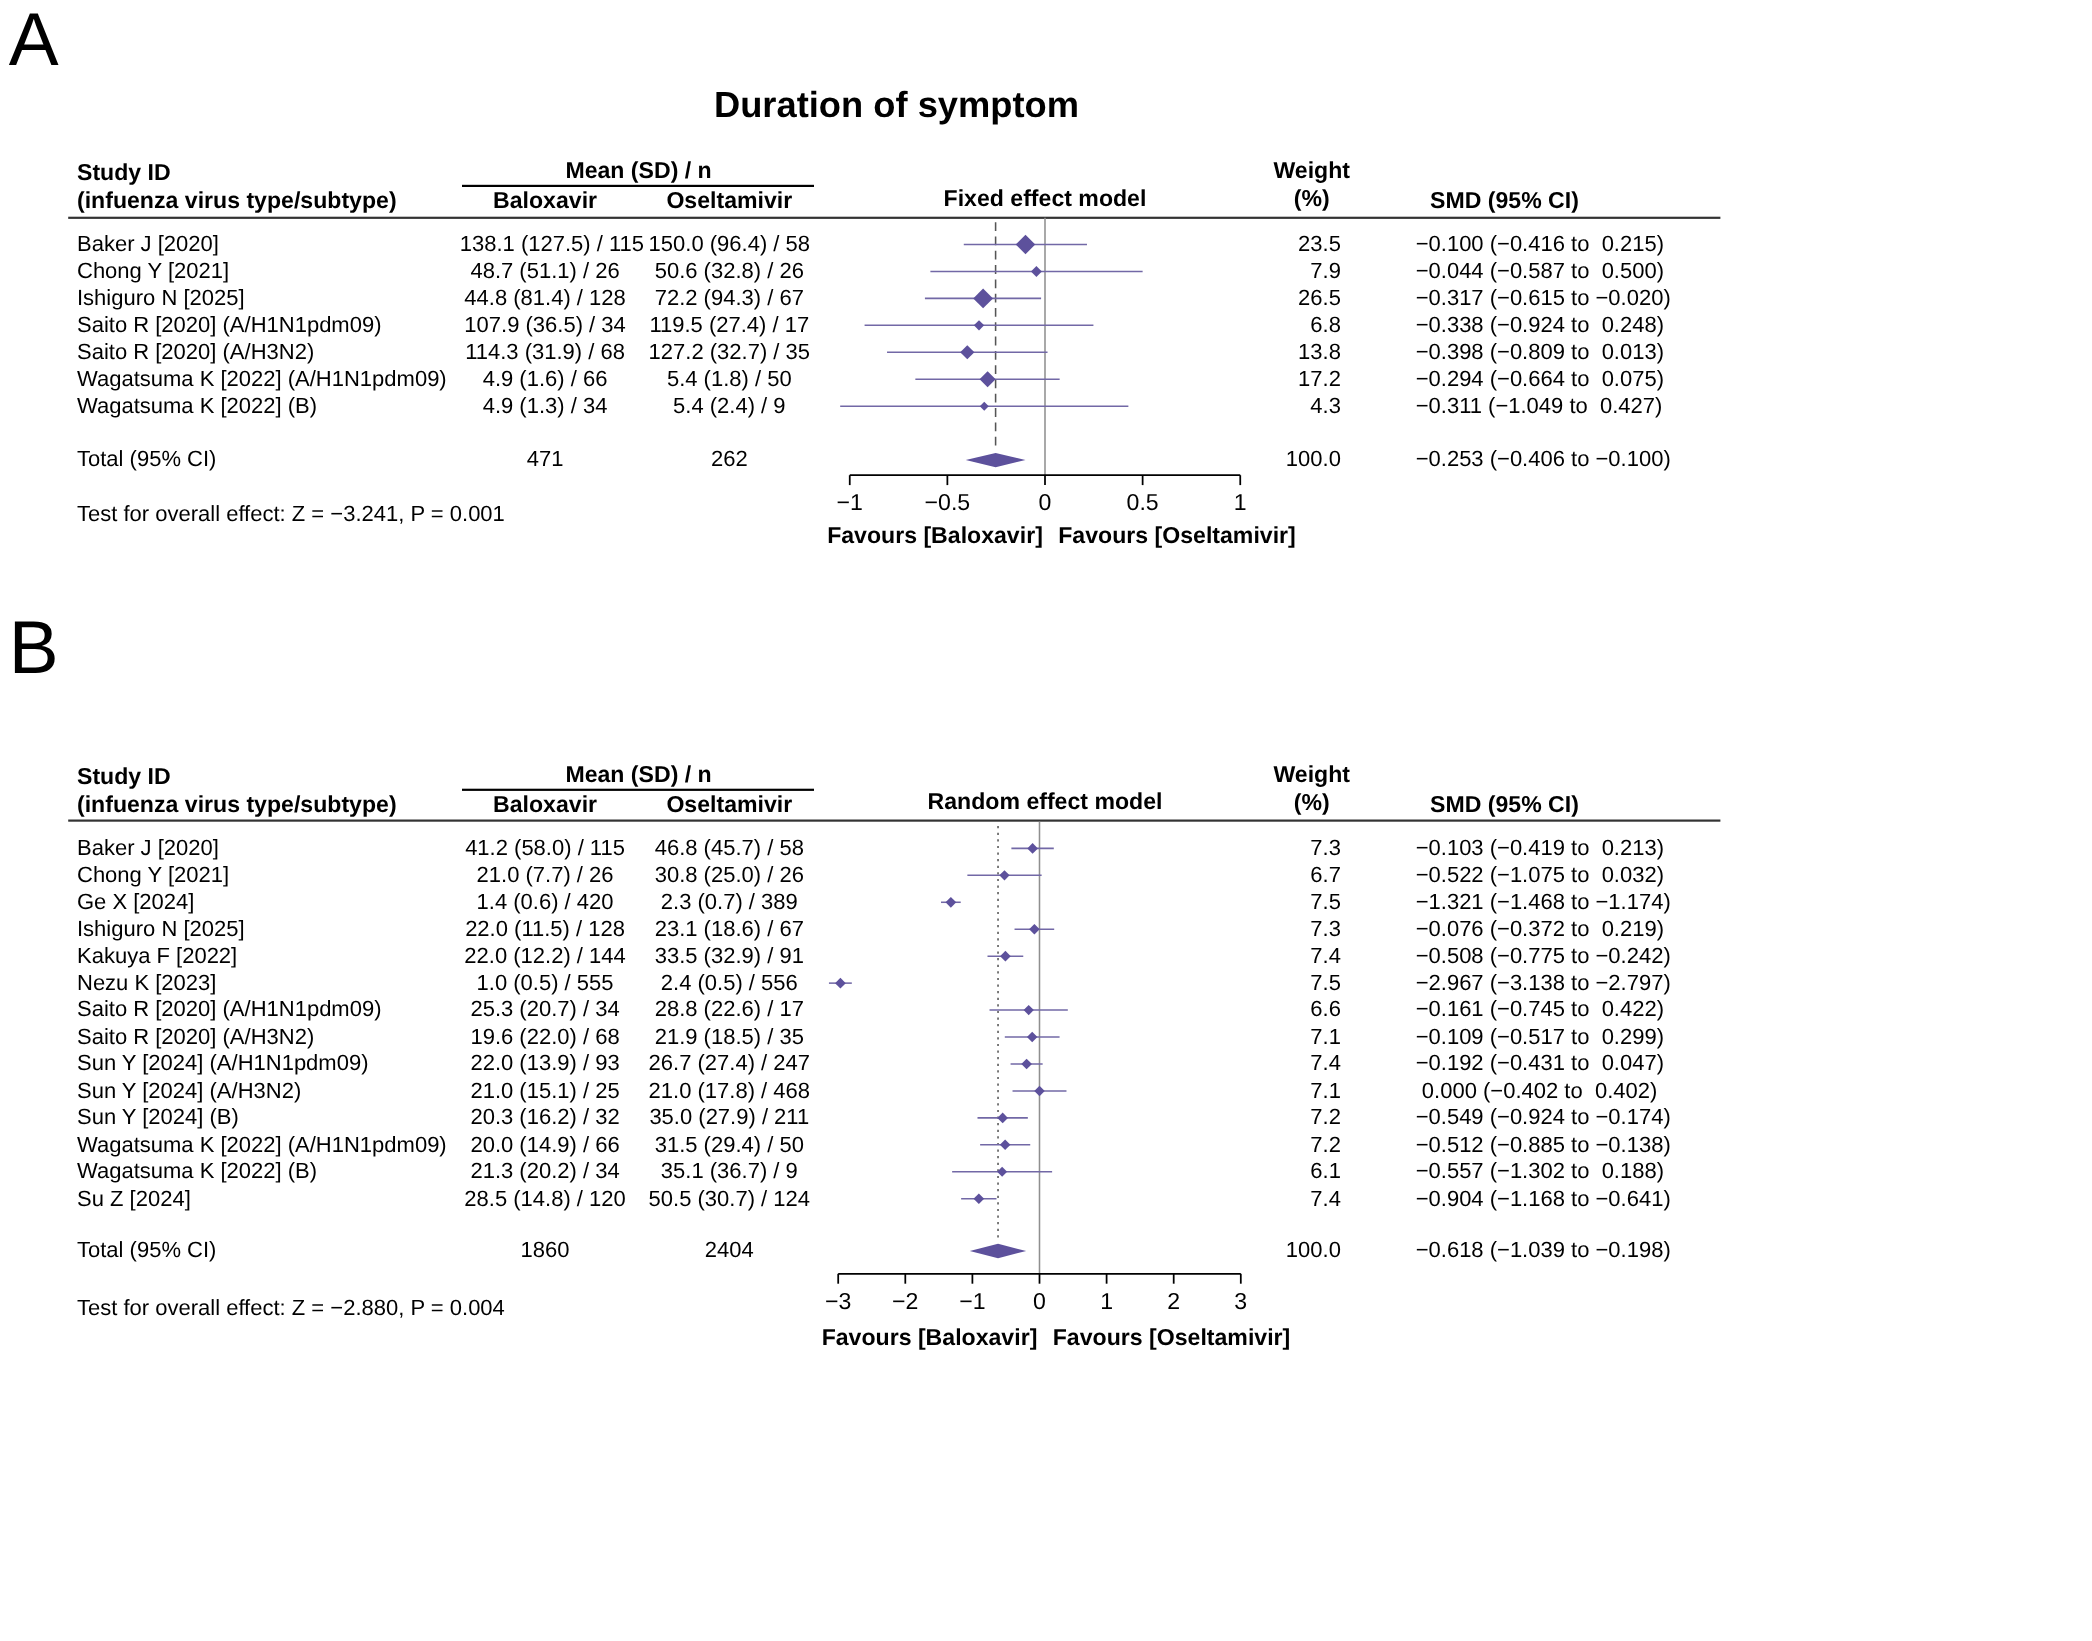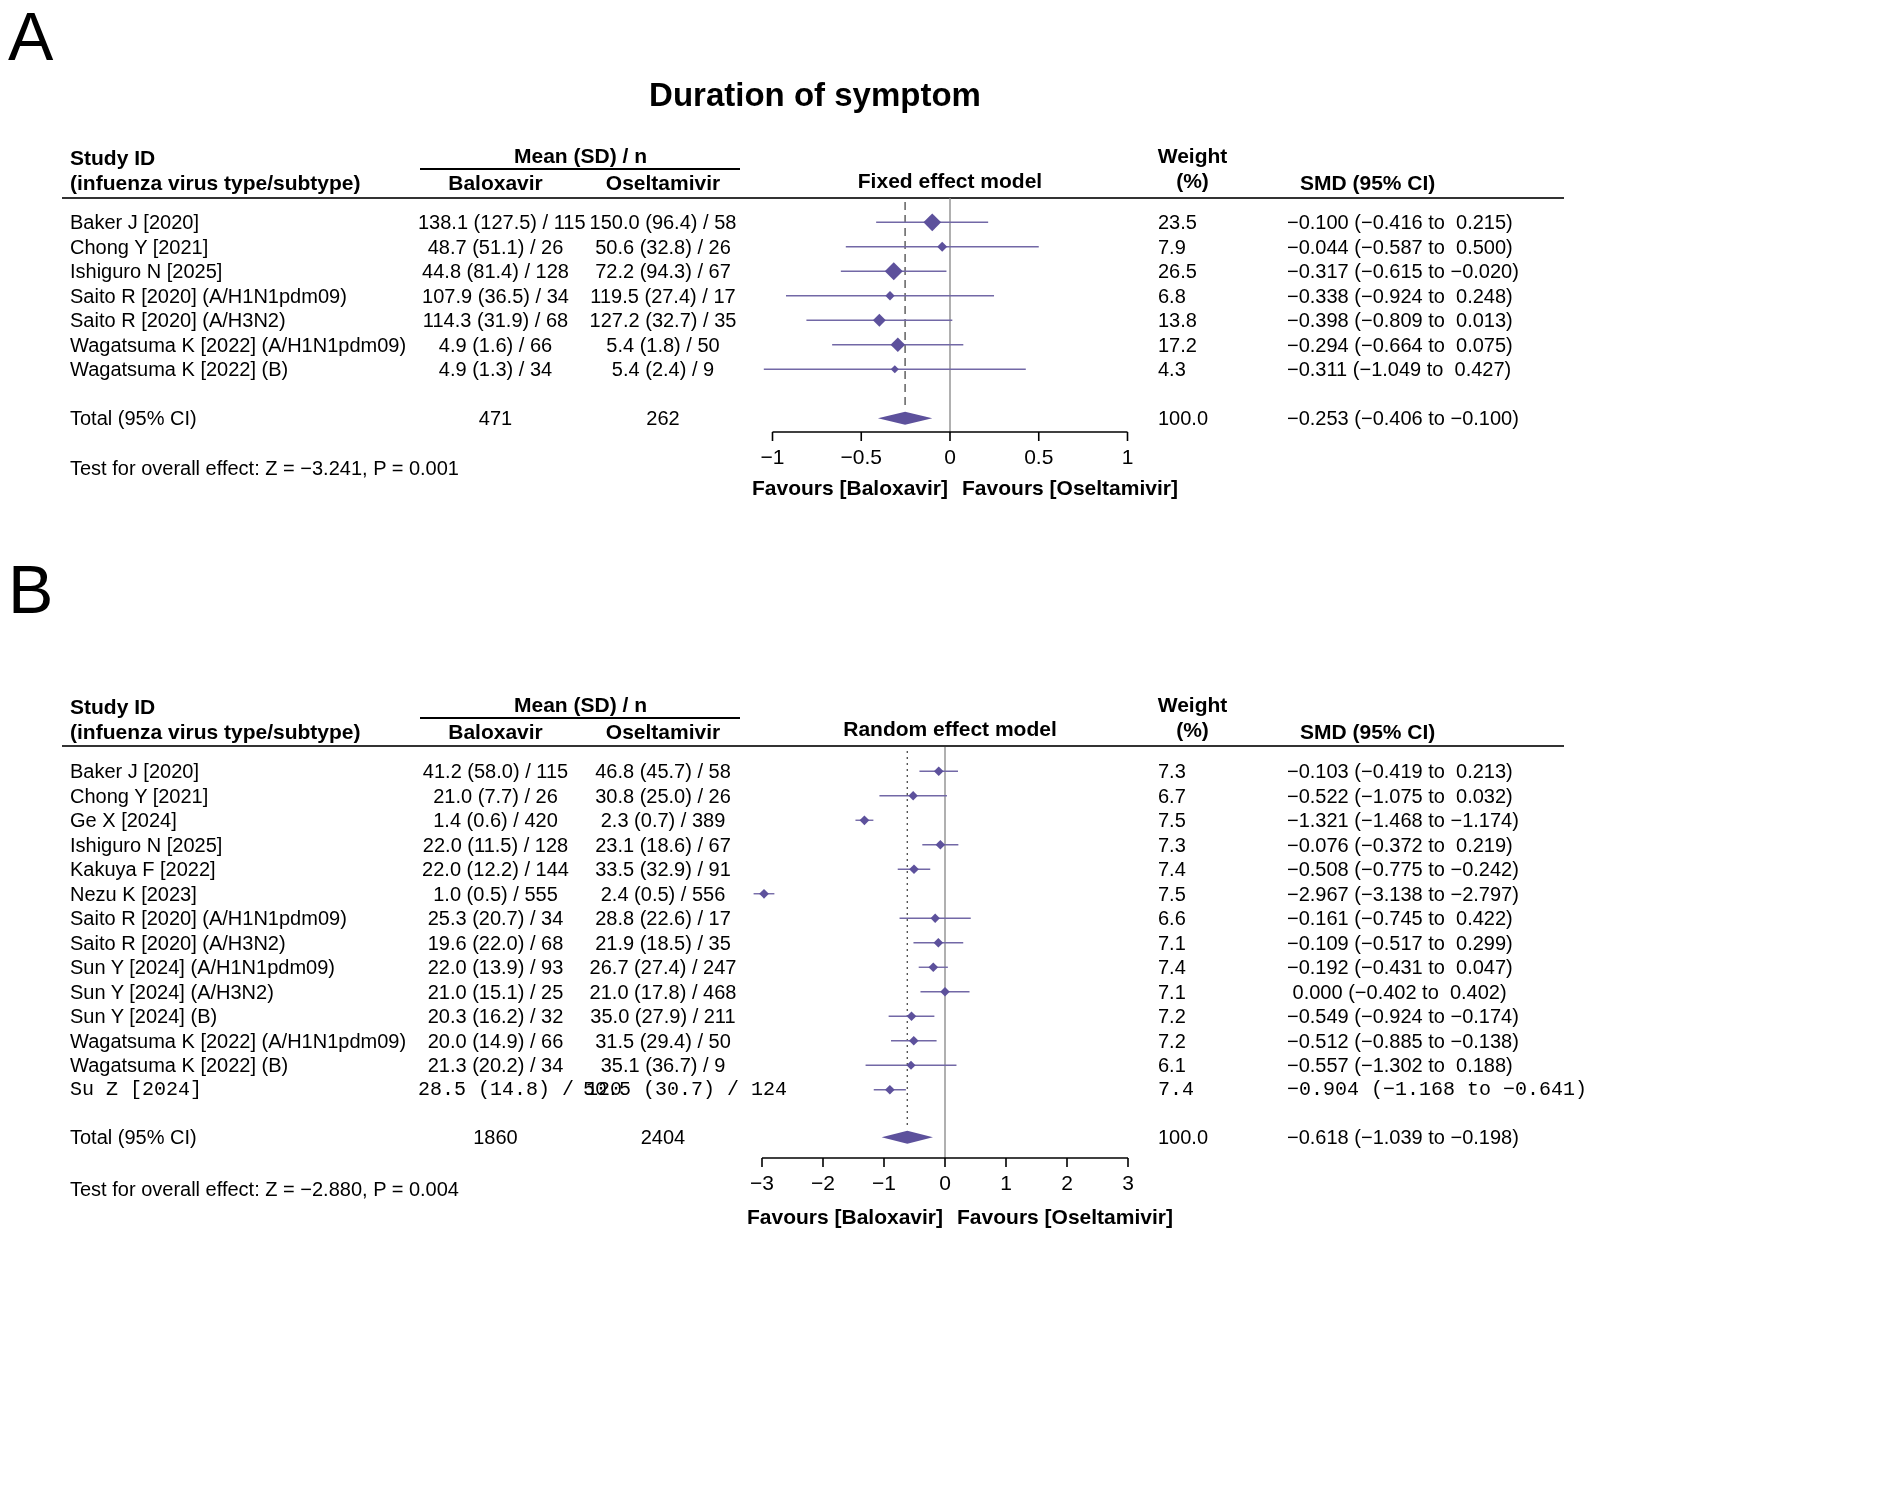"23.5" .c-weight { left: 1158px -> 1134px; text-align: left -> right }
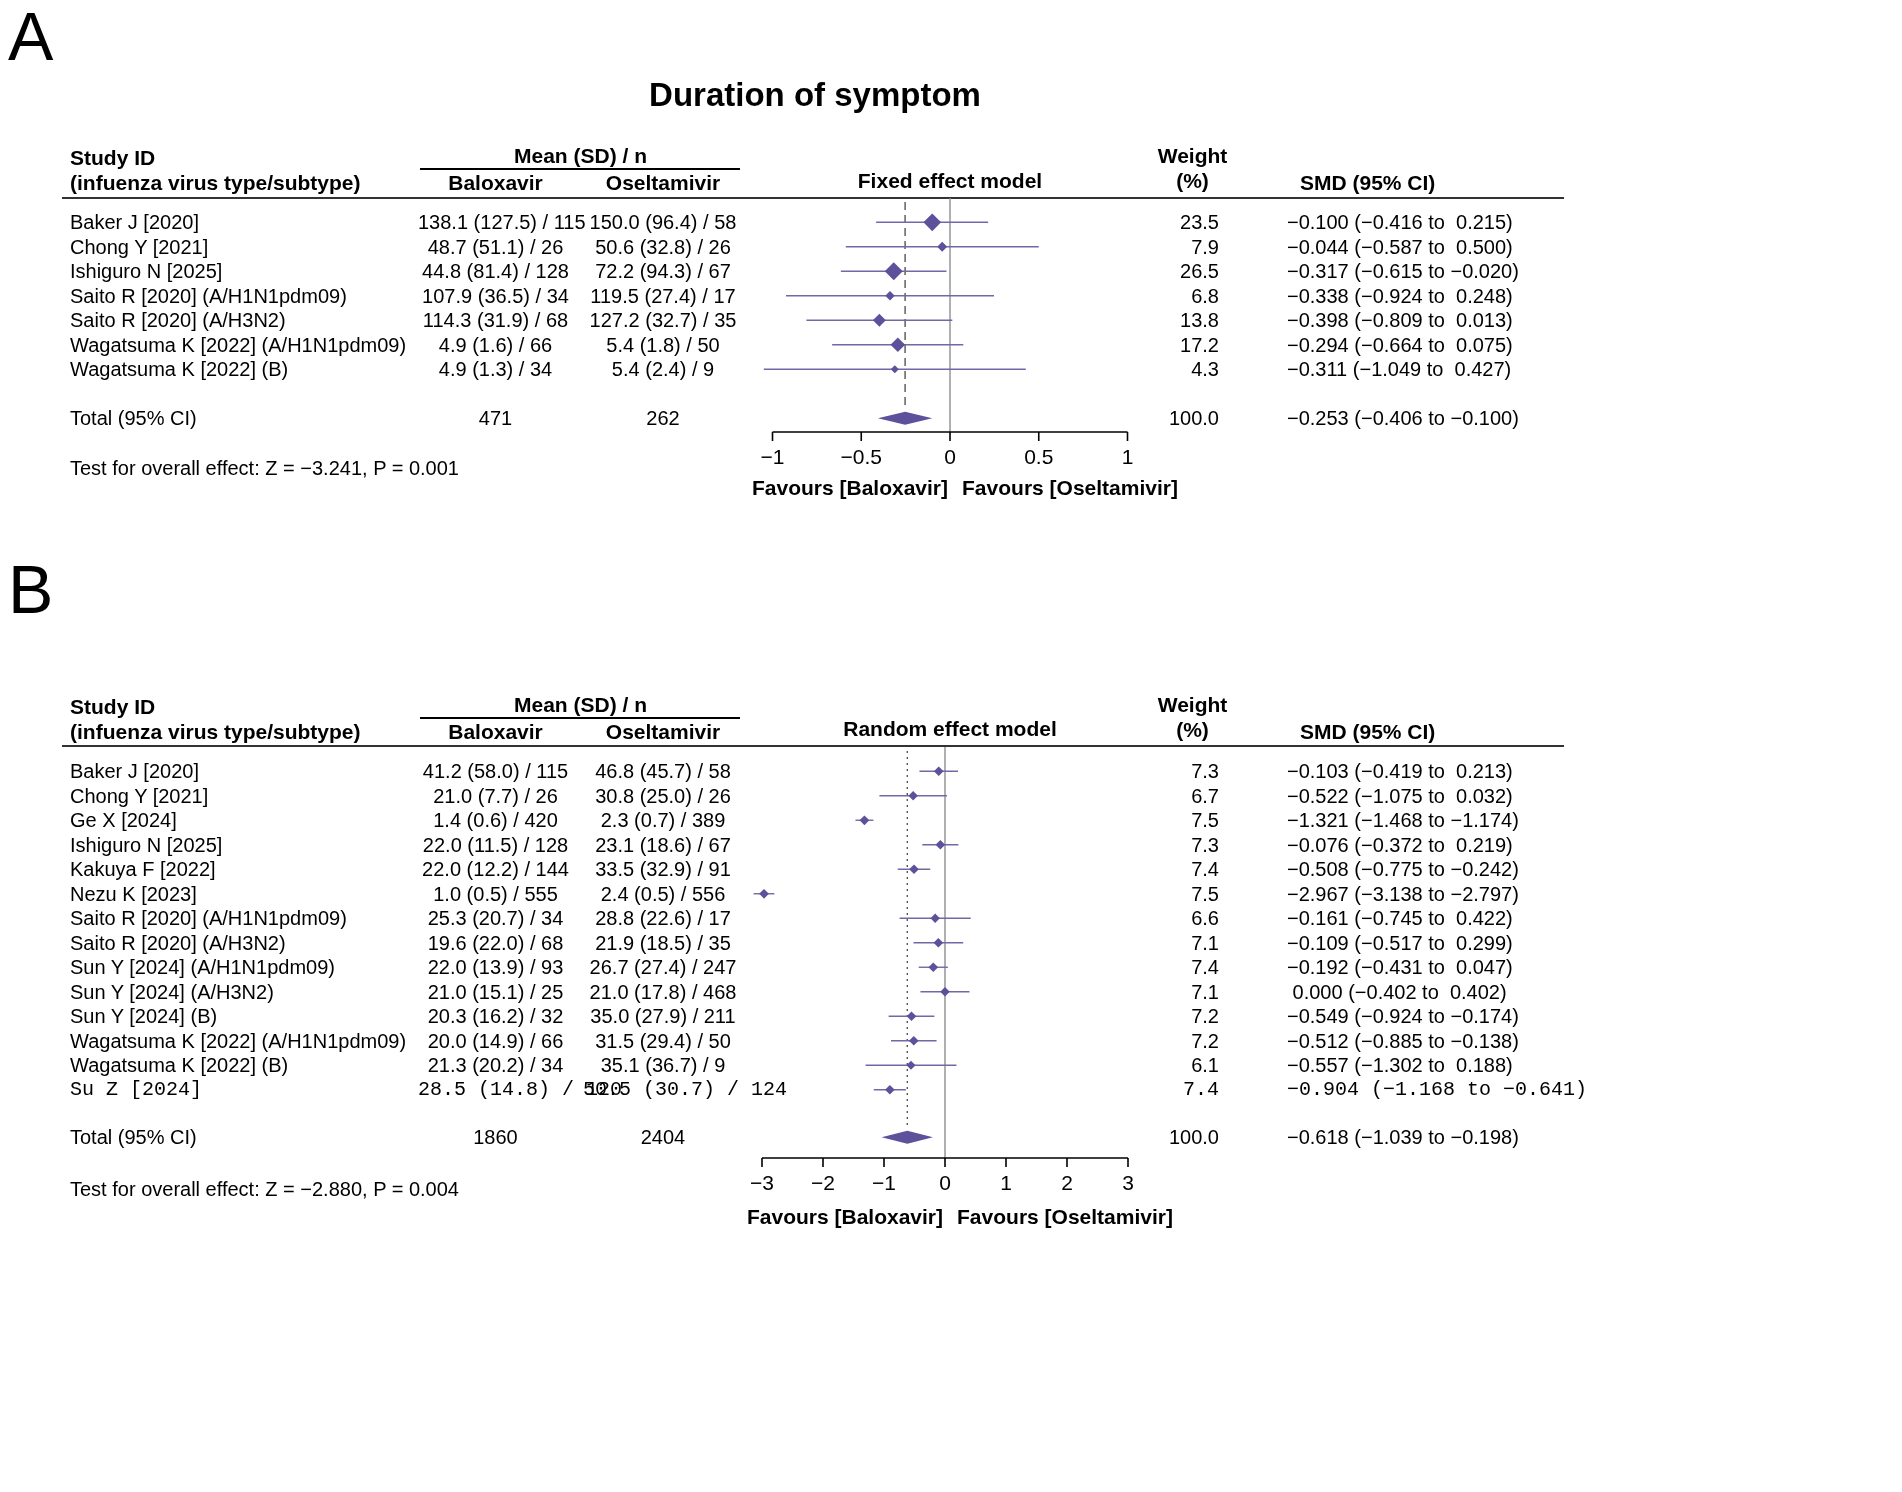"Su Z [2024]" div.row { font-family: Liberation Mono, monospace -> none }
